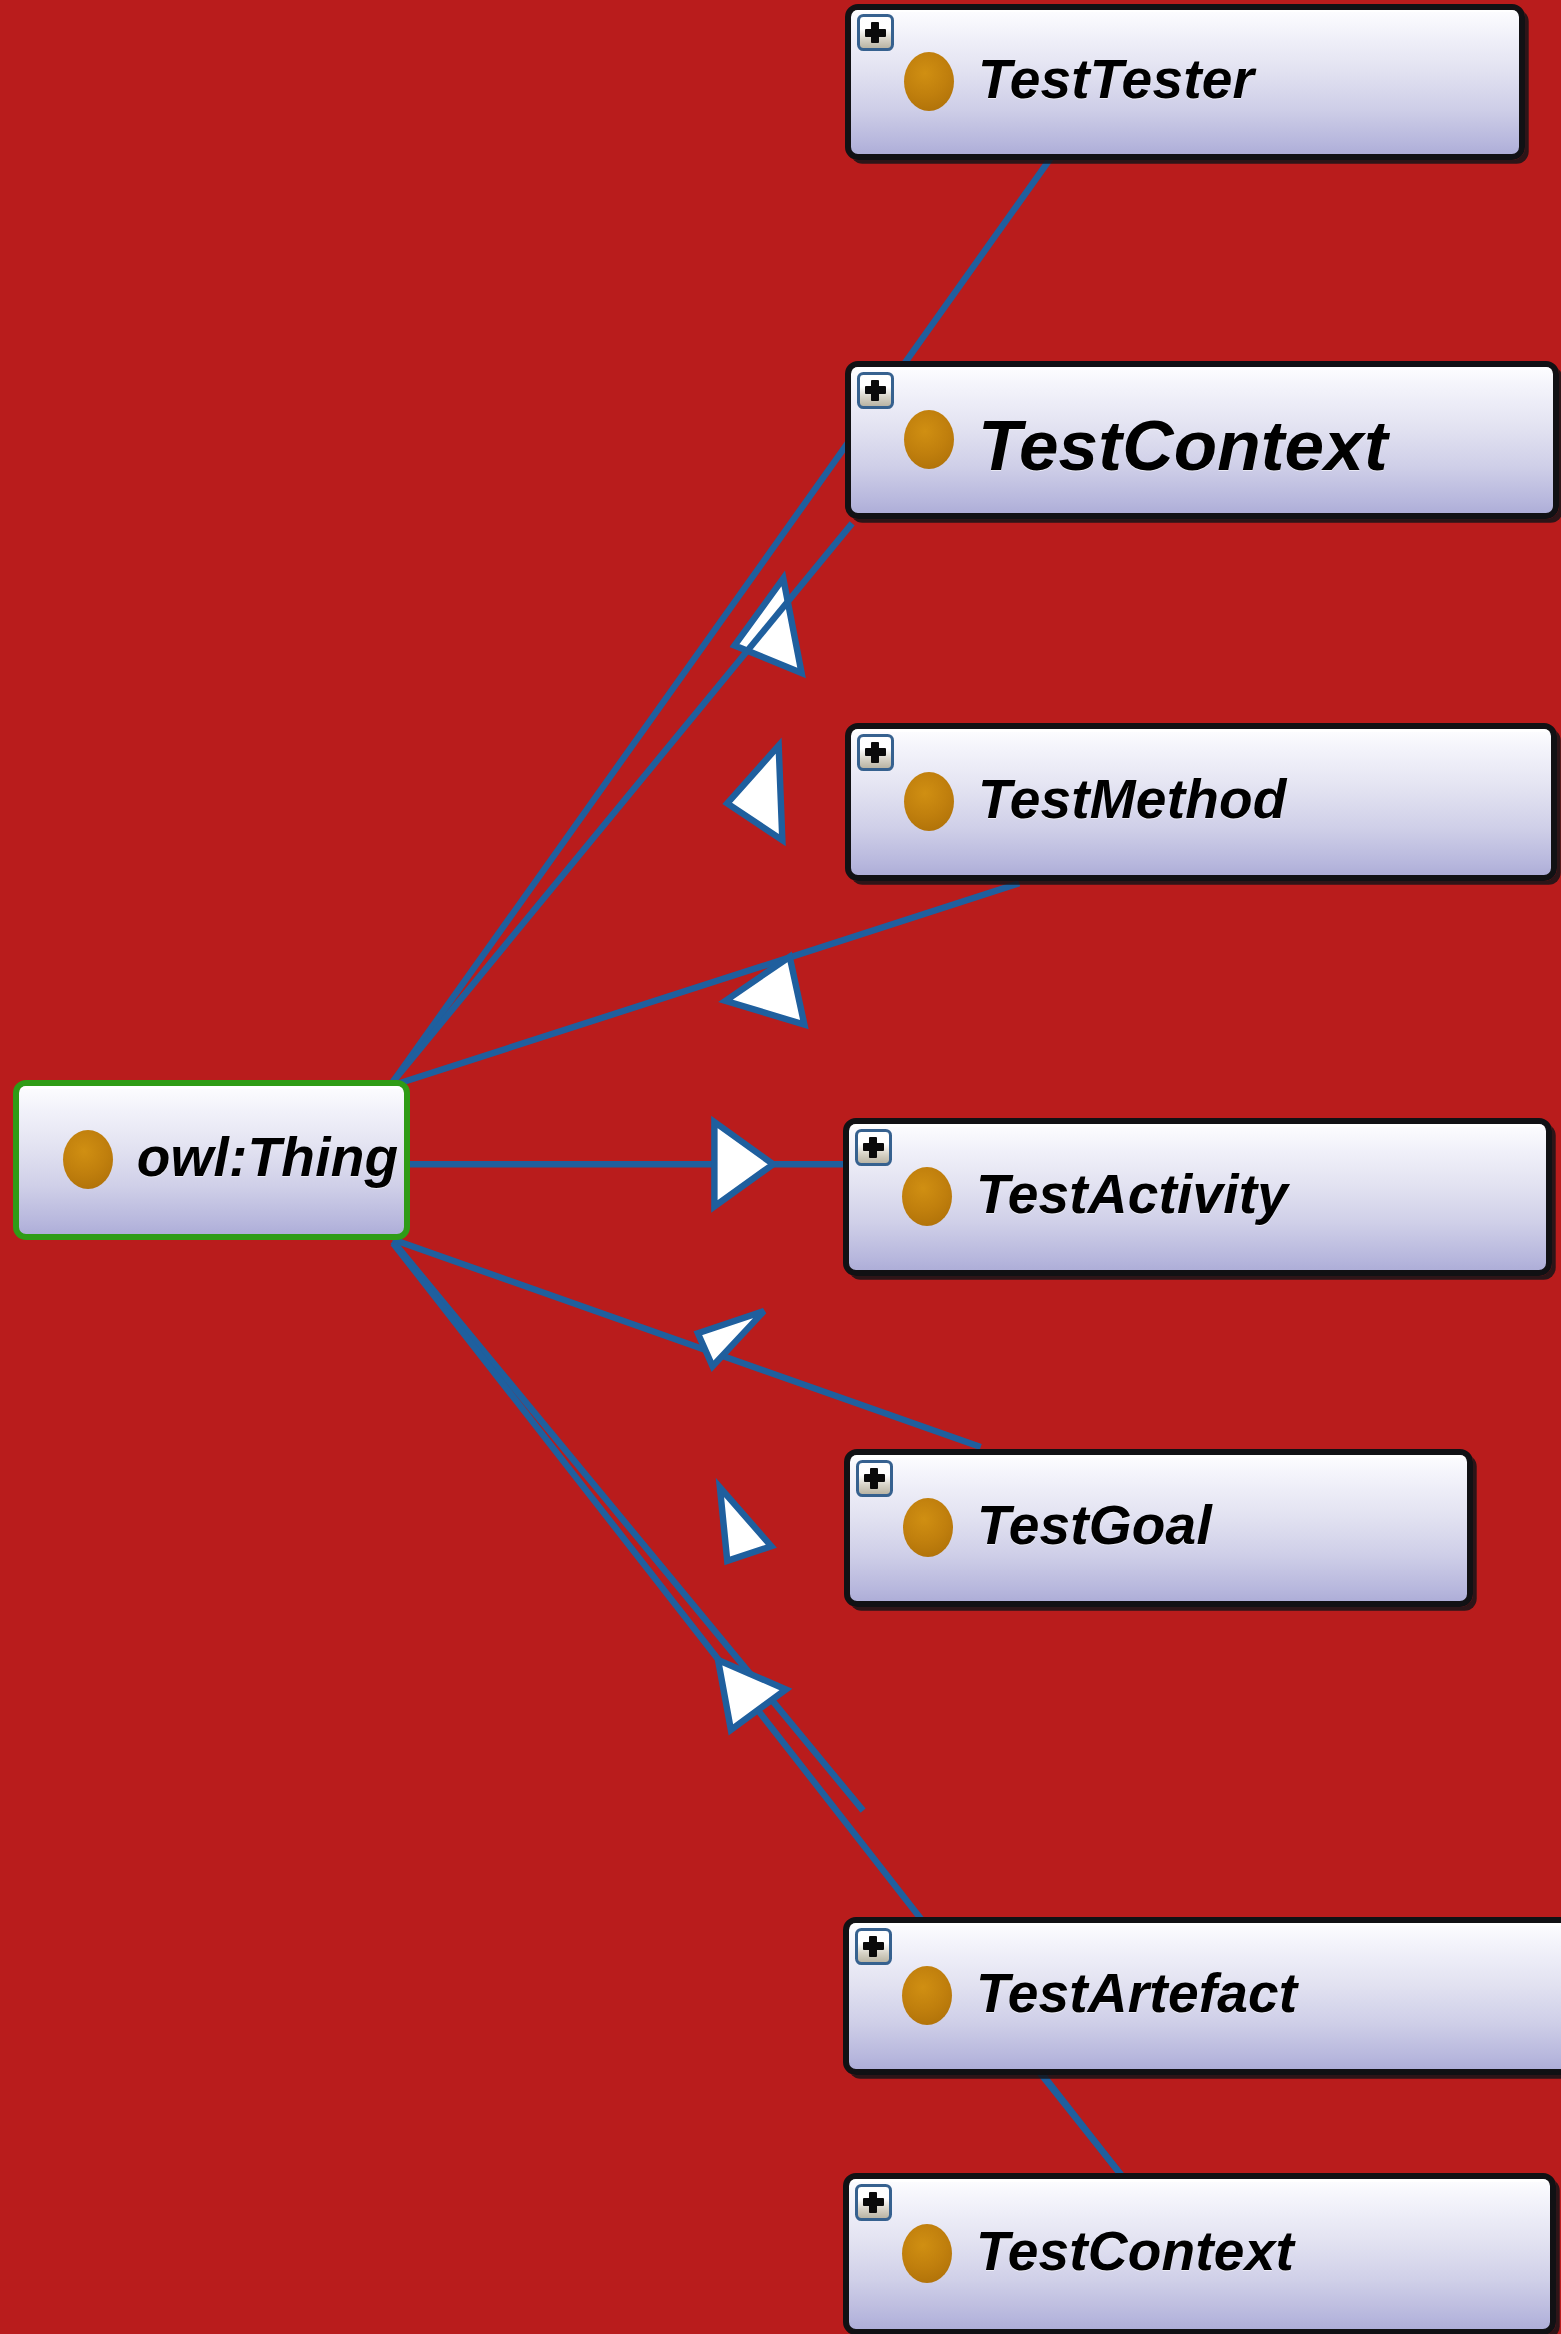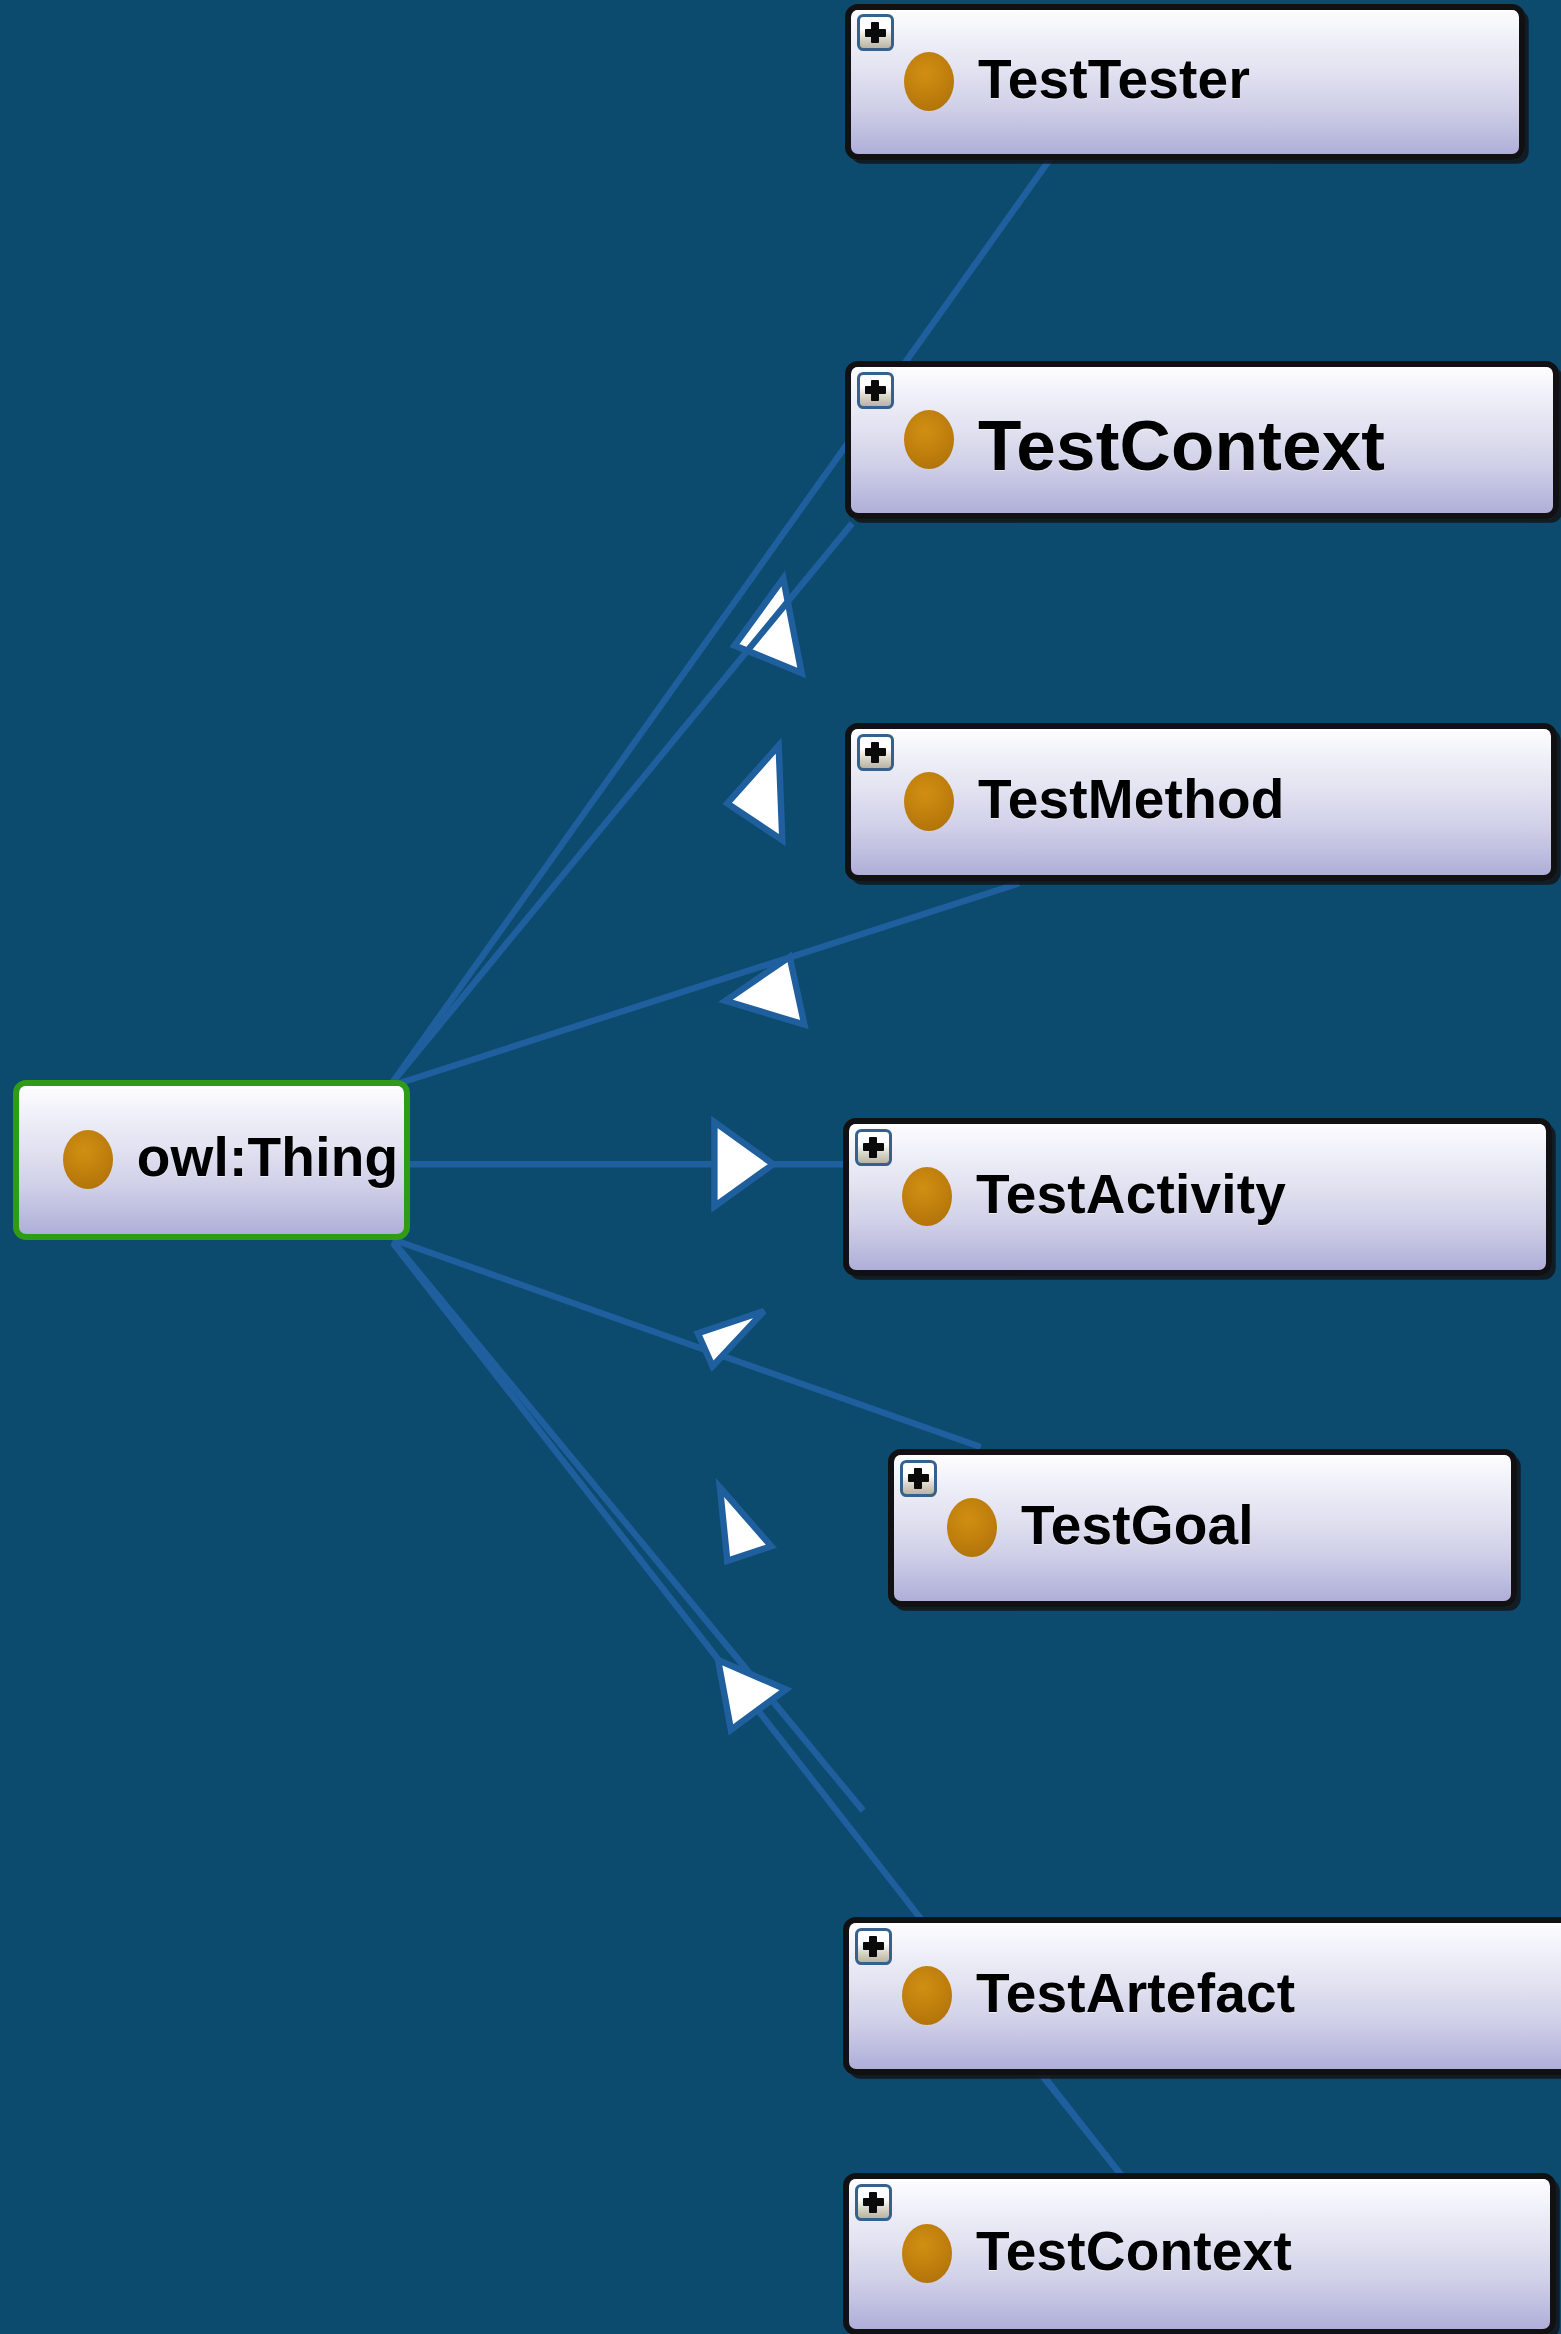"TestTester" #canvas { background: #0c4a6e -> #b91c1c; font-style: none -> italic }
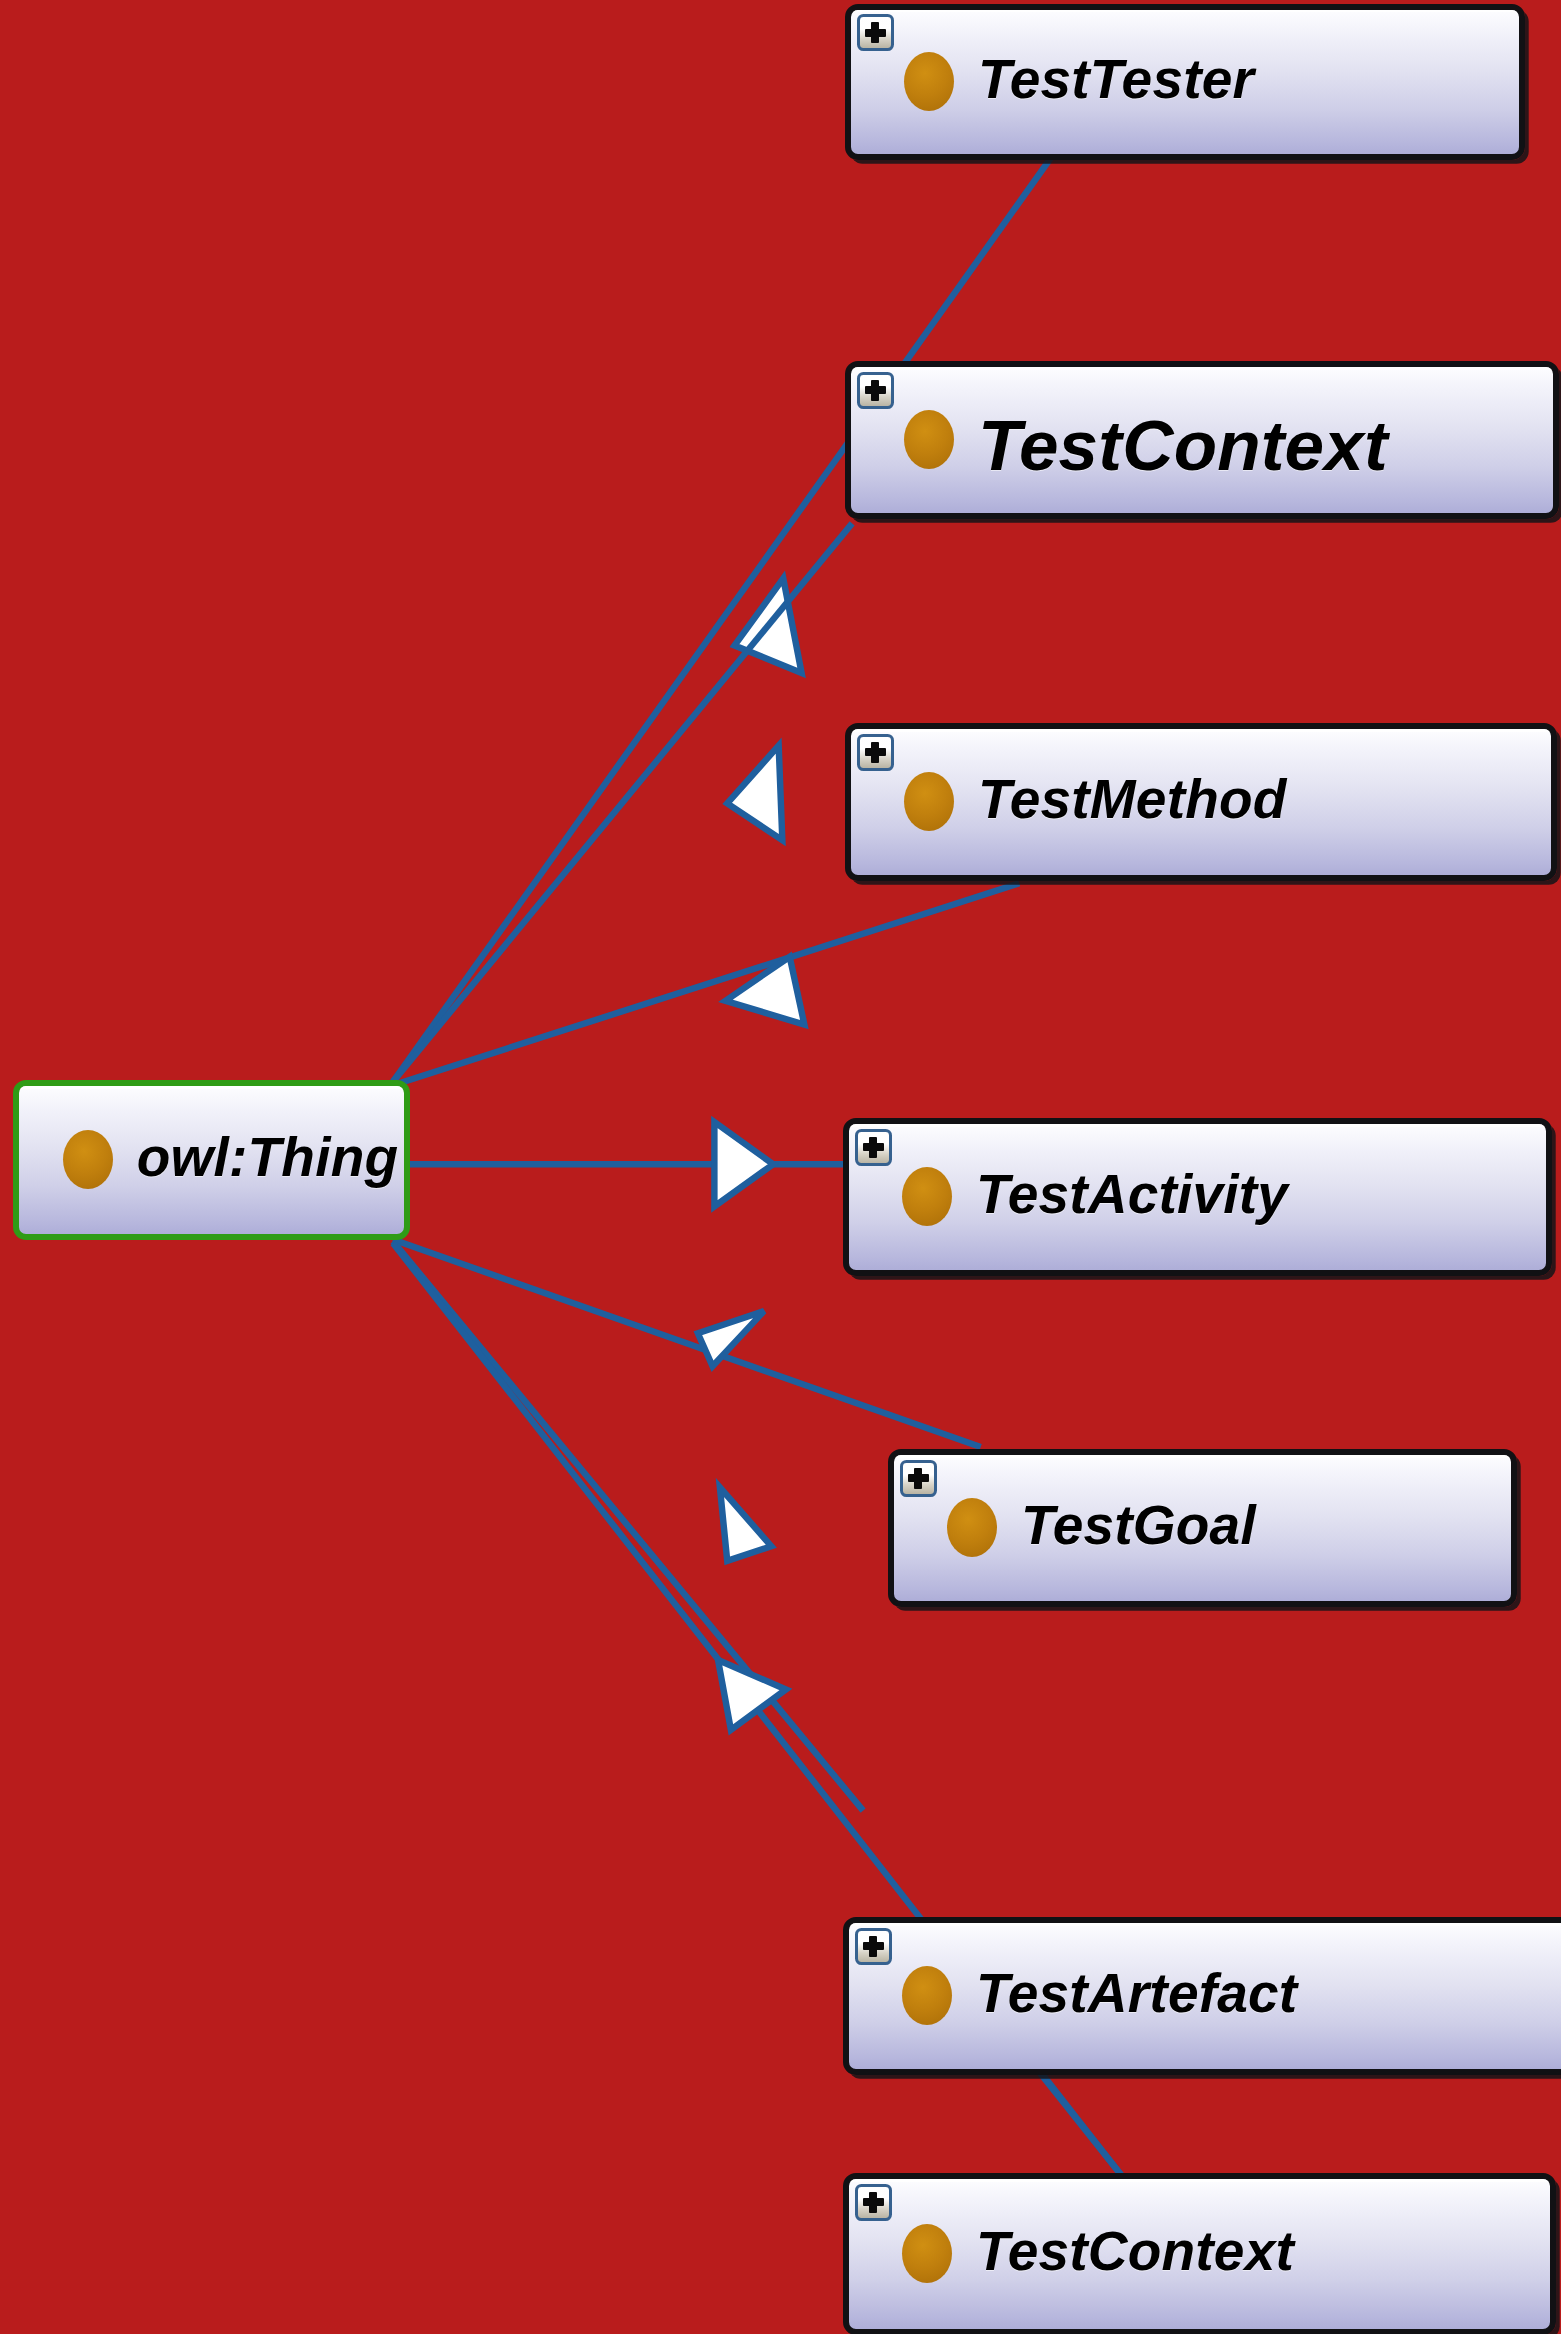"TestGoal" div.node { left: 888px -> 844px }
